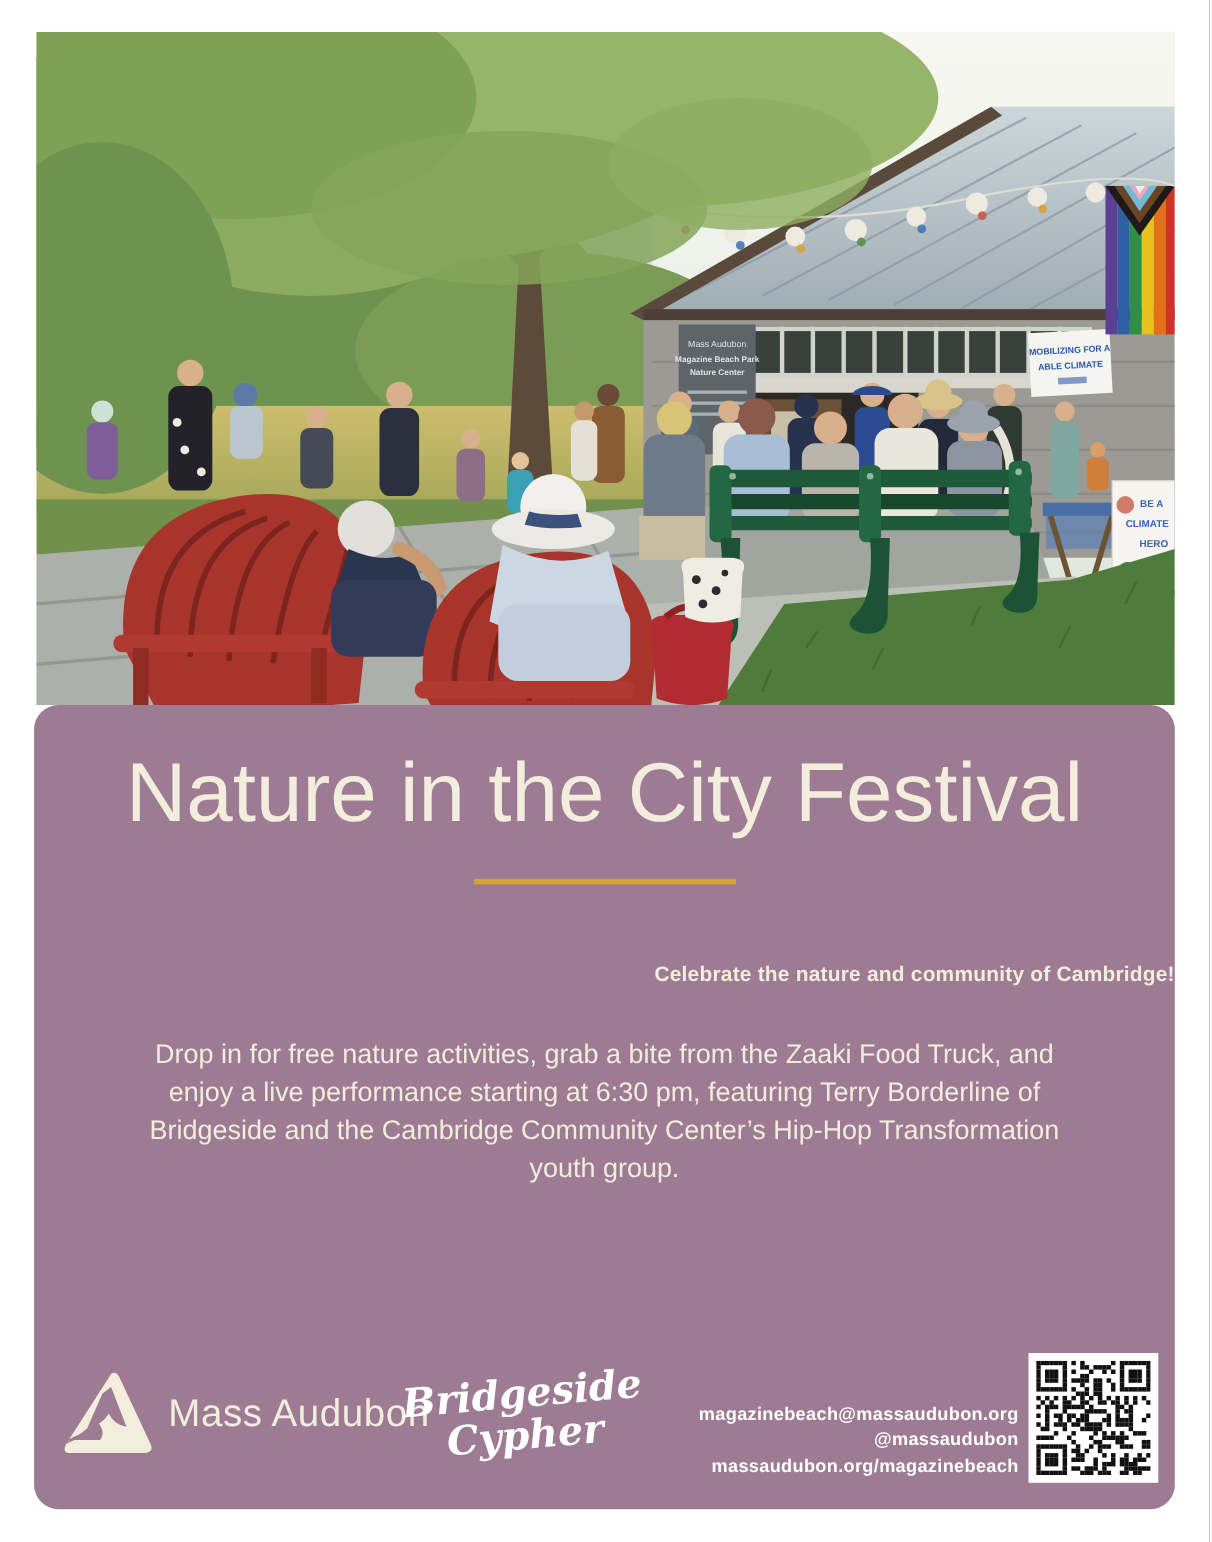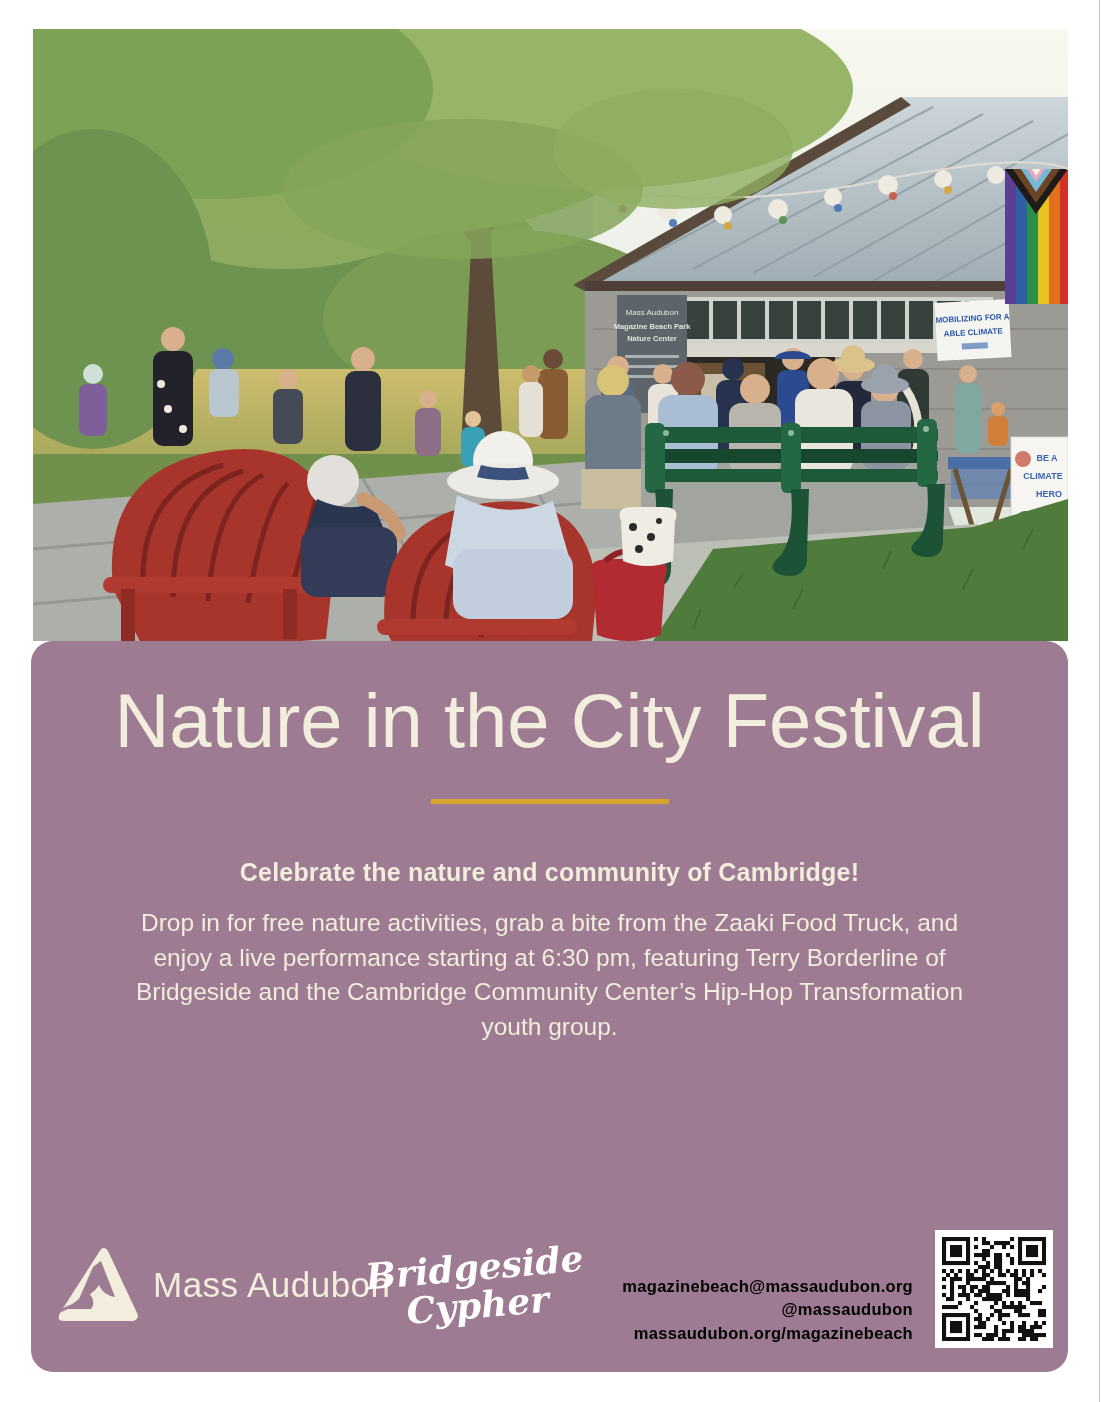"Celebrate the nature and community" .lead { font-size: 25px -> 19px; margin-top: 54px -> 72px; text-align: none -> right }
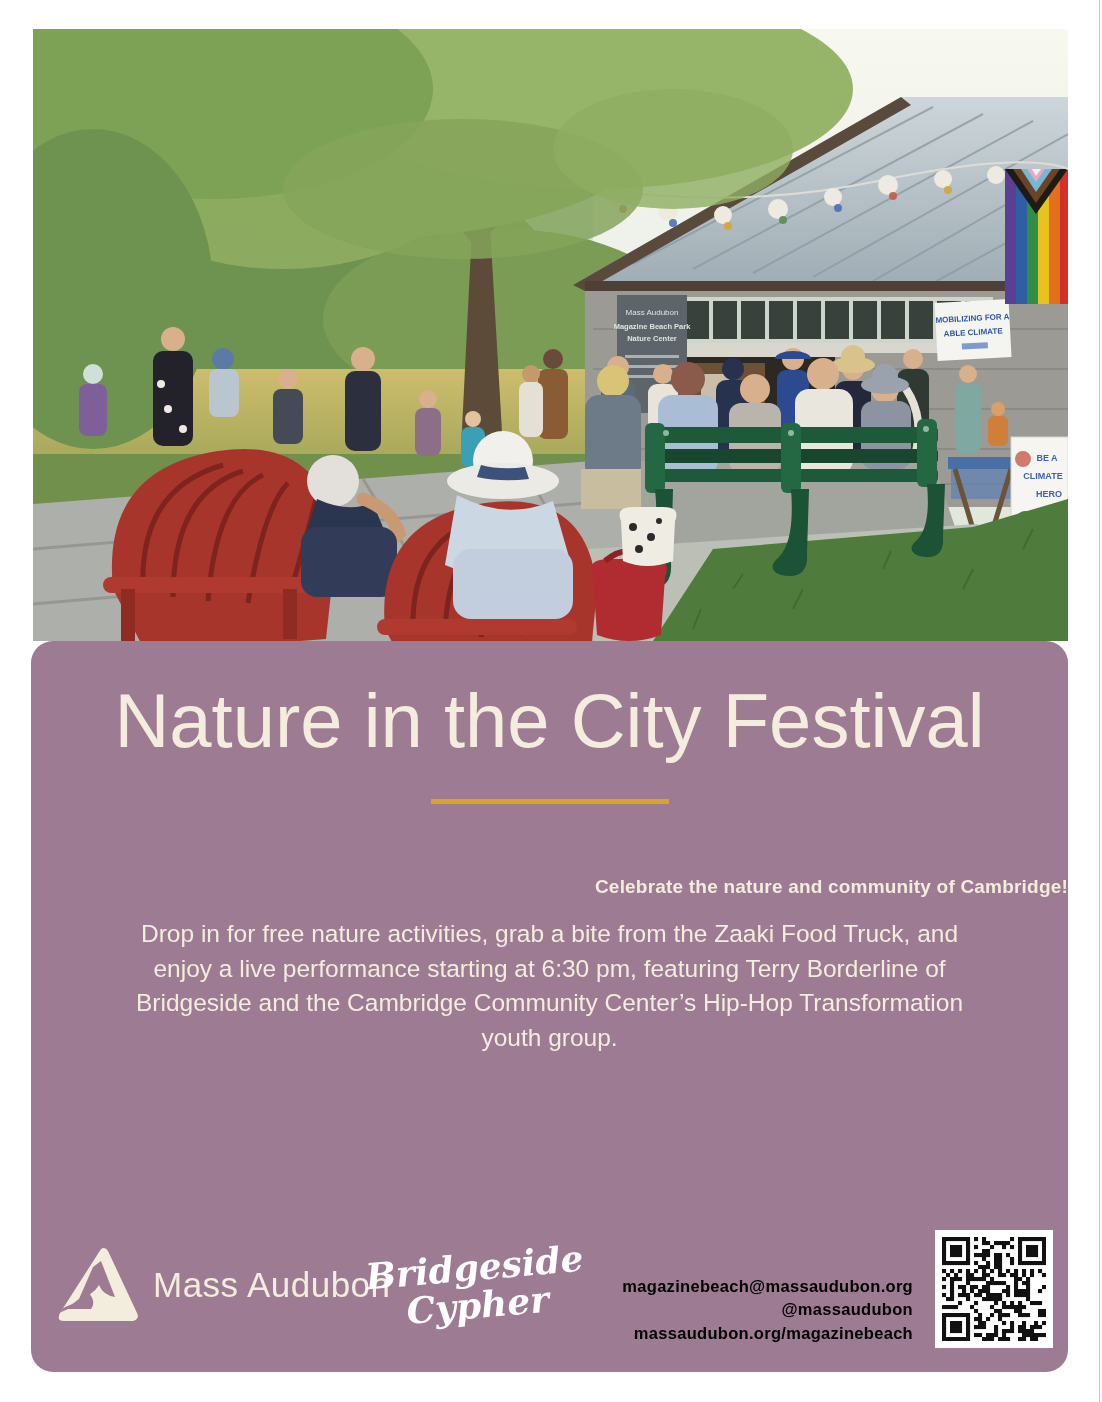"Drop in for free nature" .body-text { margin: 19px auto 0 auto -> 44px auto 0 auto }
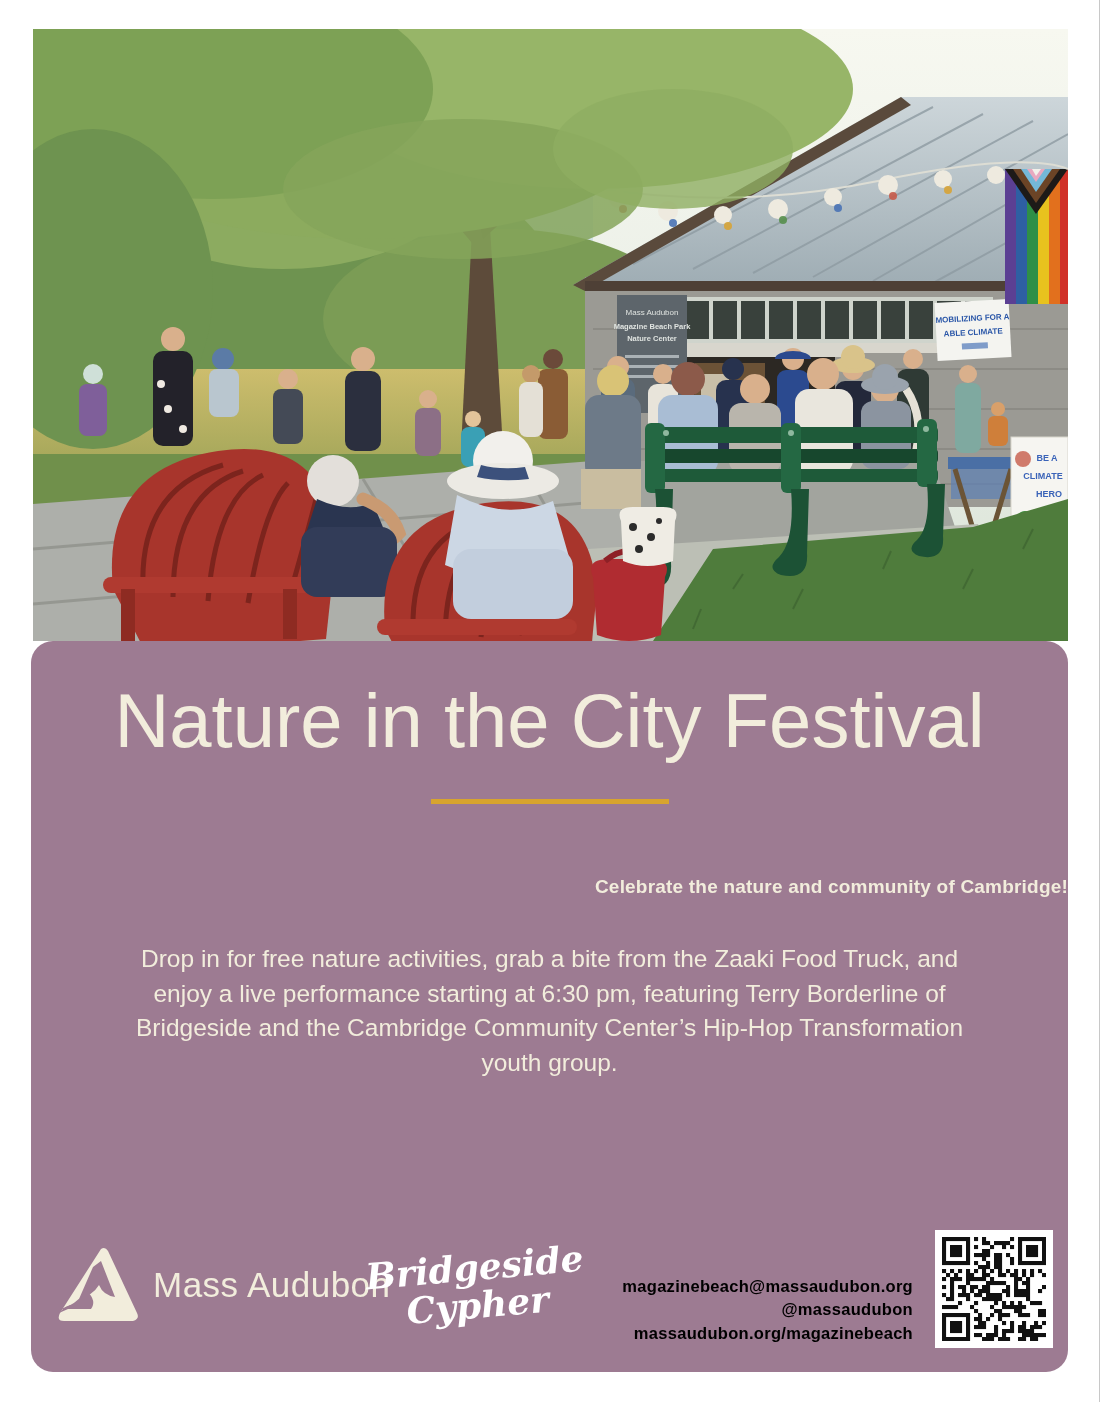"magazinebeach@massaudubon.org" .contact { color: #000000 -> #ffffff; right: 155px -> 142px }
